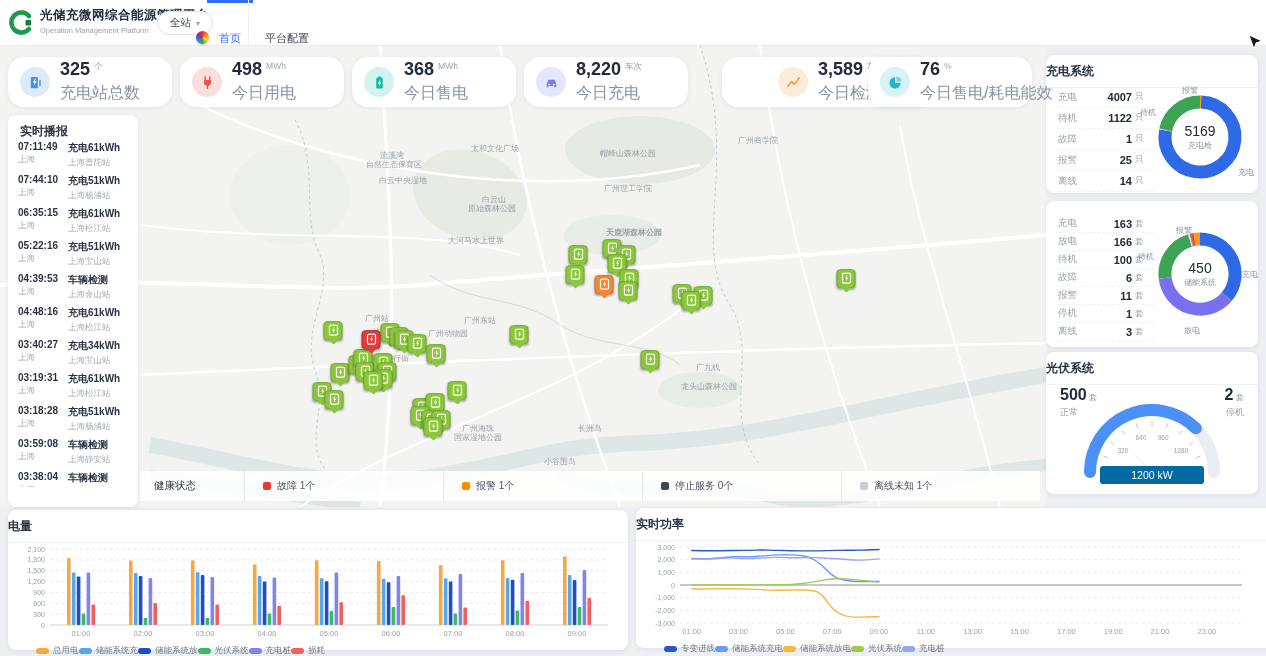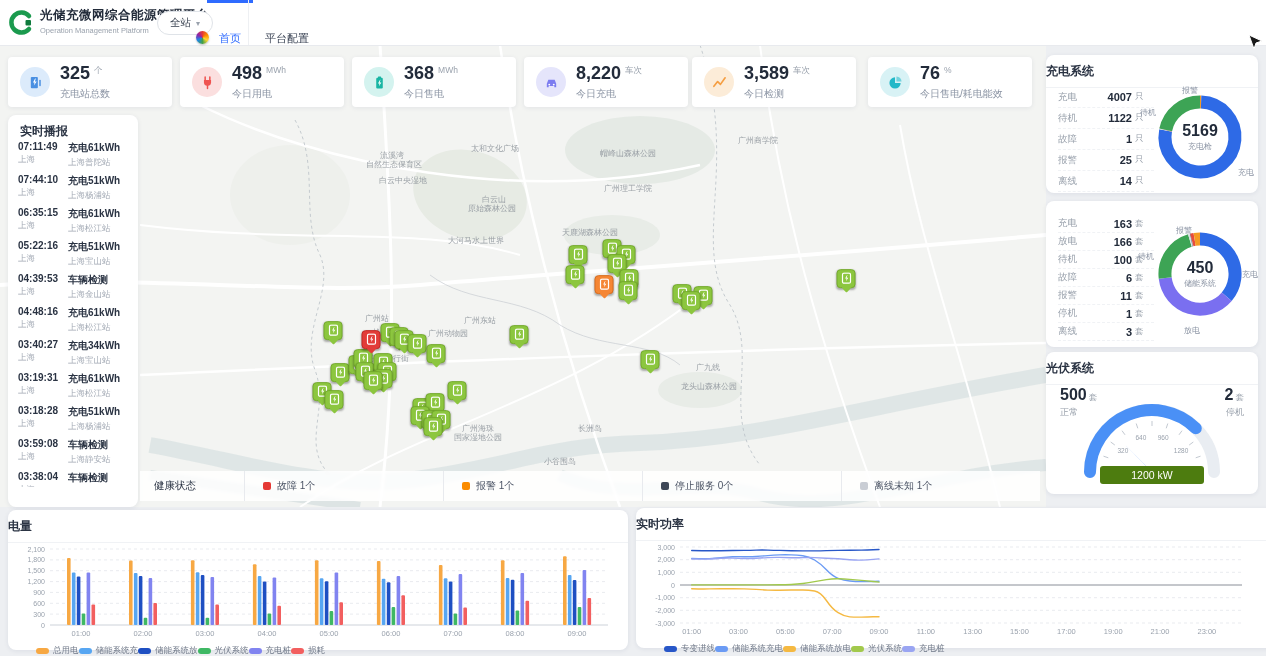"325" .kpi-card { border-radius: 4px -> 16px }
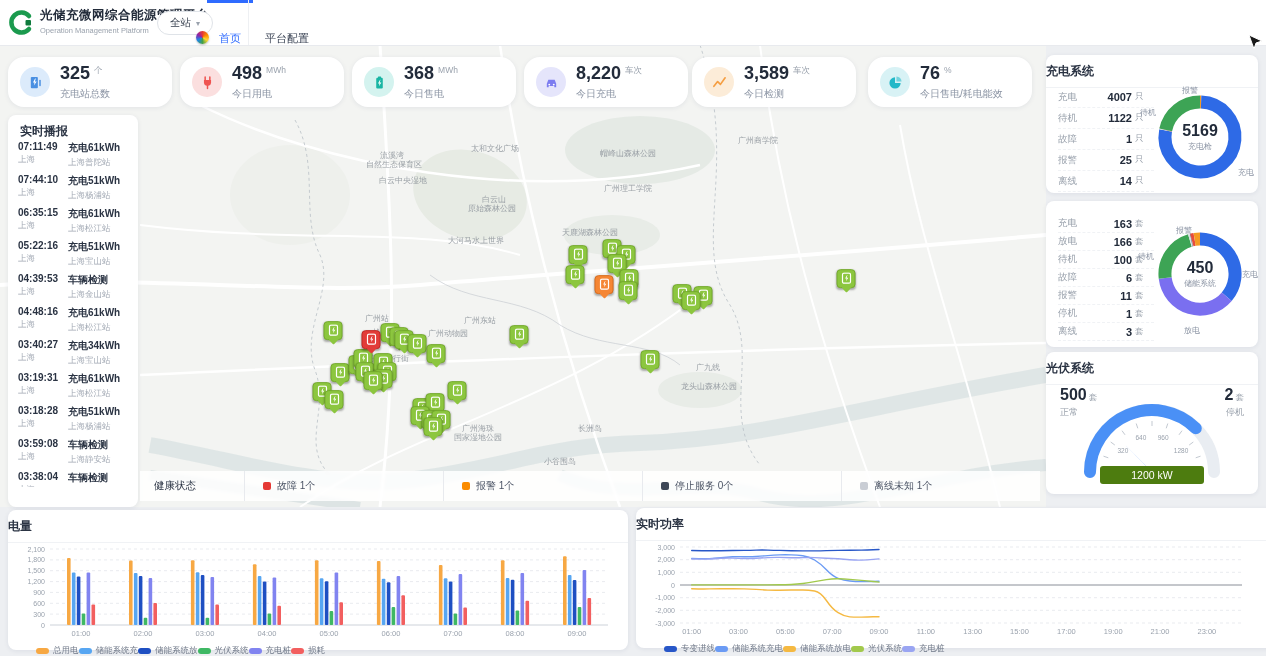"3,589" div.kpi-card { left: 692px -> 722px; padding-left: none -> 44px }
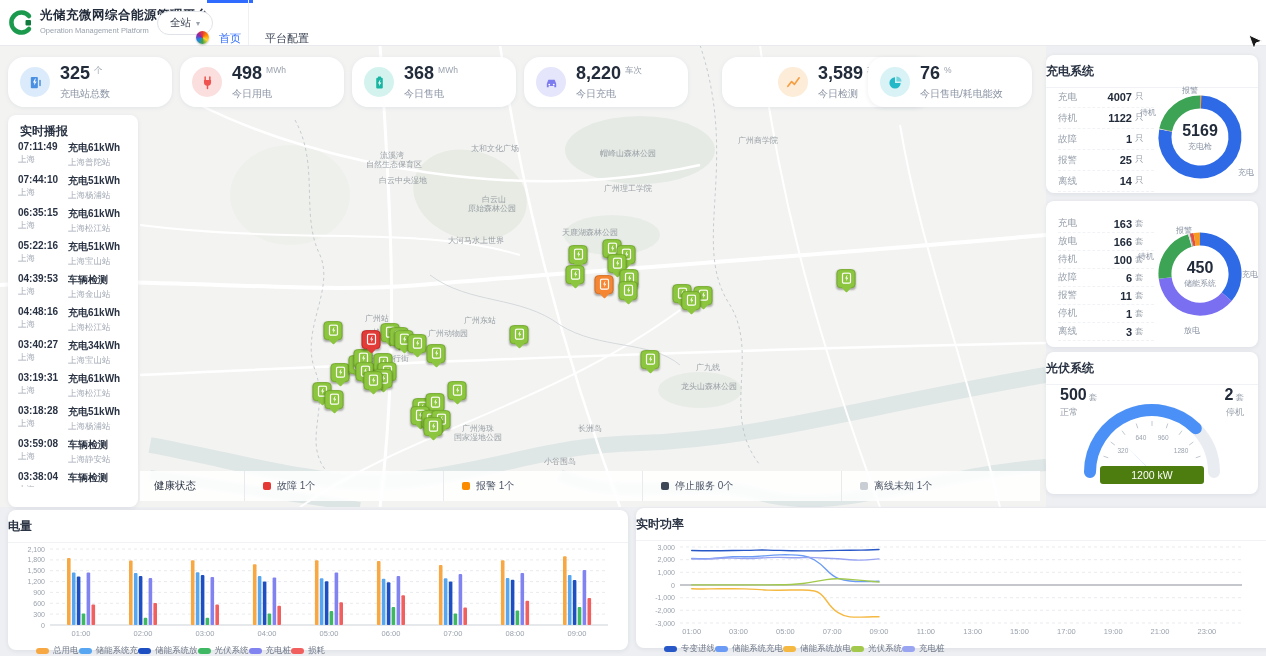"充电站总数" .kpi-label { font-size: 10px -> 16px }
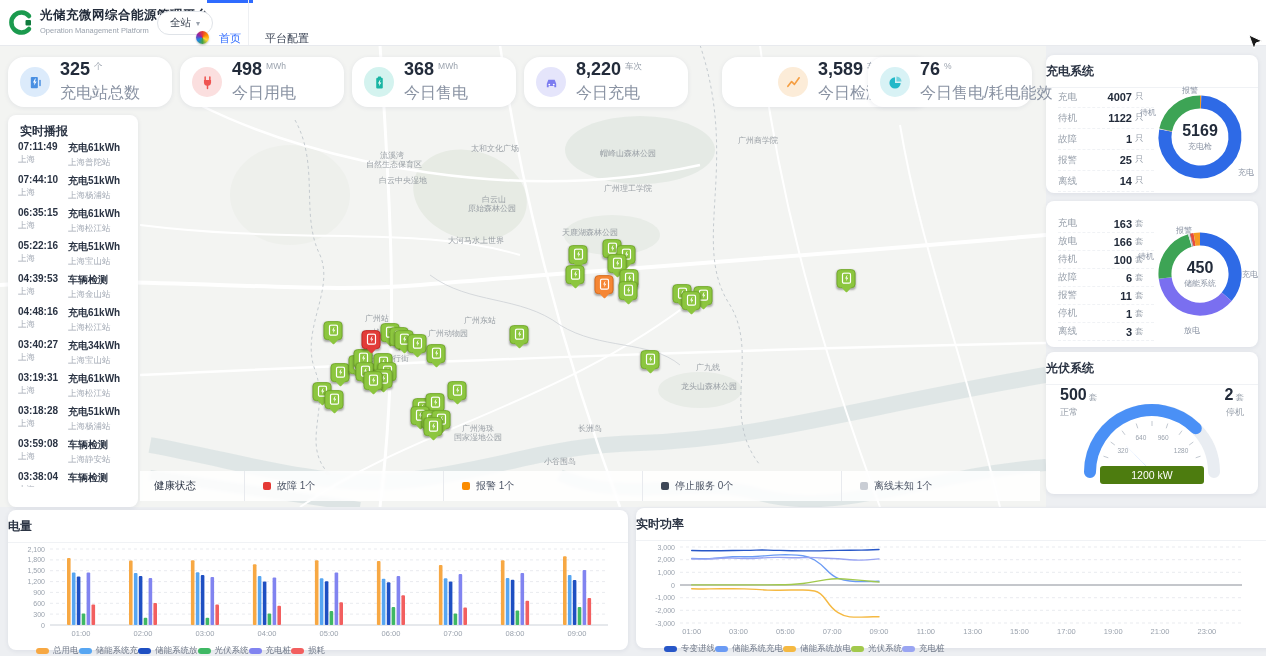"5169" .donut-center .v { font-size: 16px -> 14px; font-weight: bold -> normal }
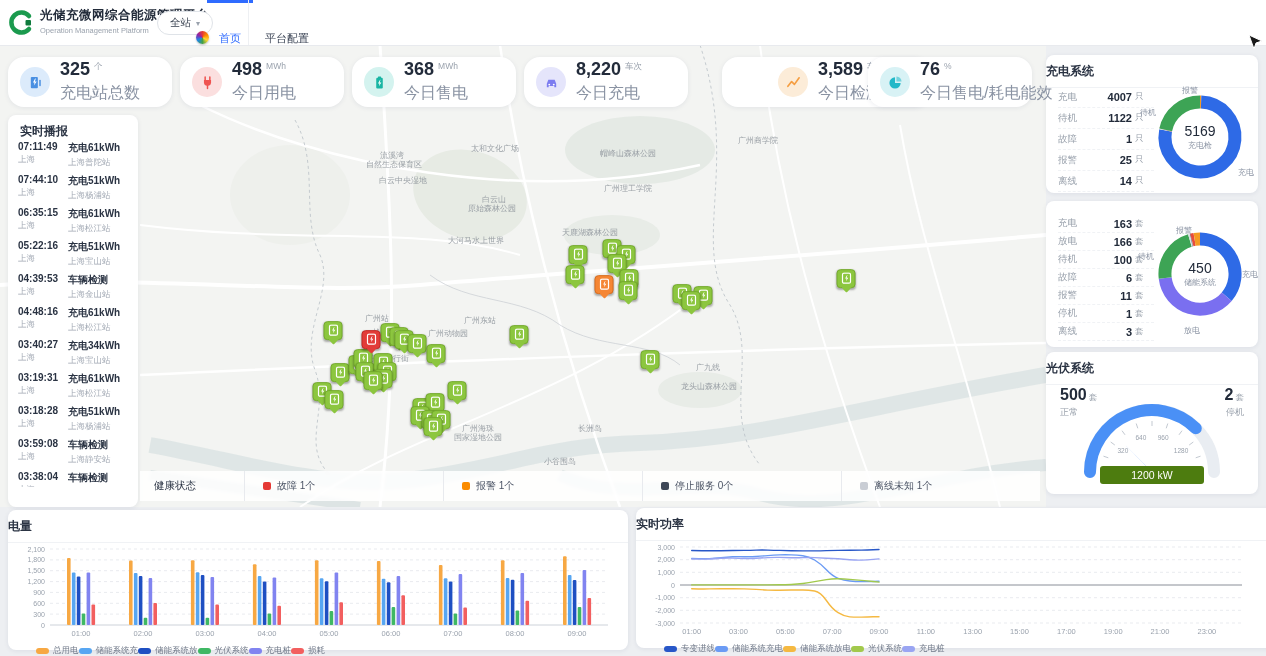"天鹿湖森林公园" div.map-label { font-weight: none -> bold; left: 590px -> 634px }
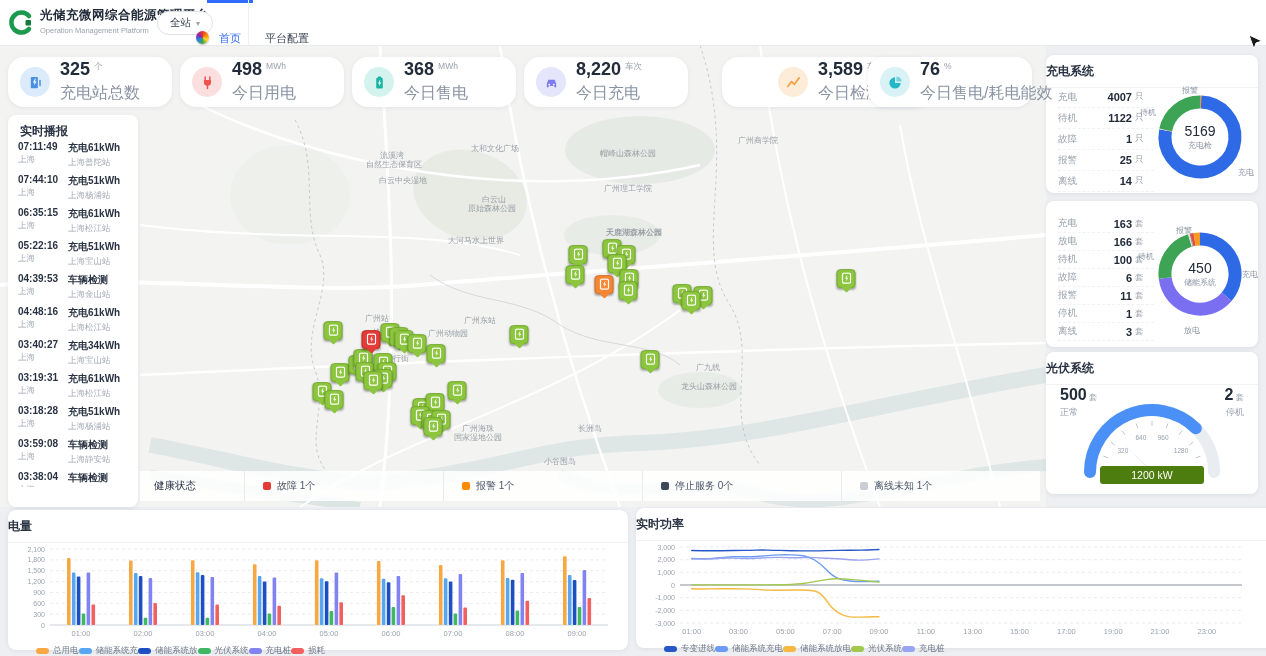"1200 kW" div { background: #4d7c0f -> #0369a1 }
